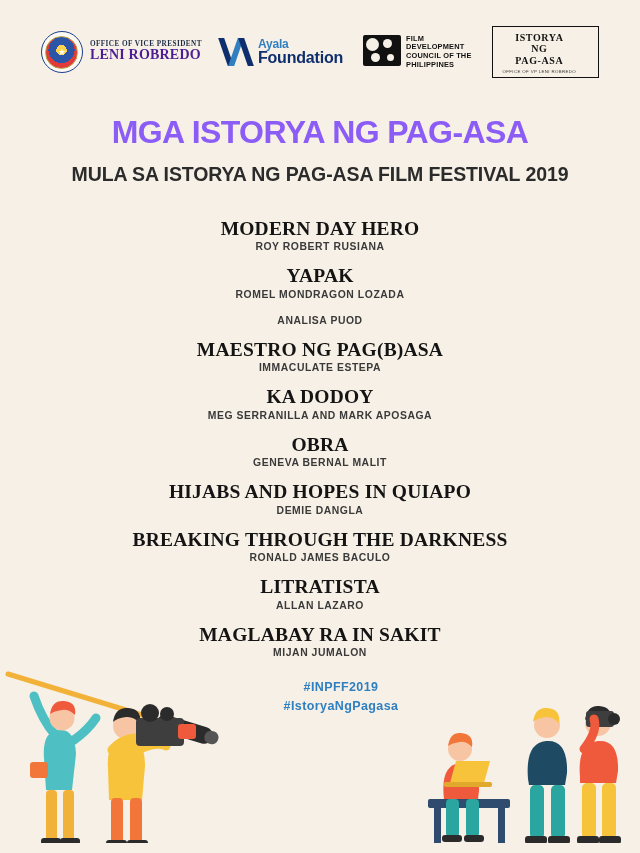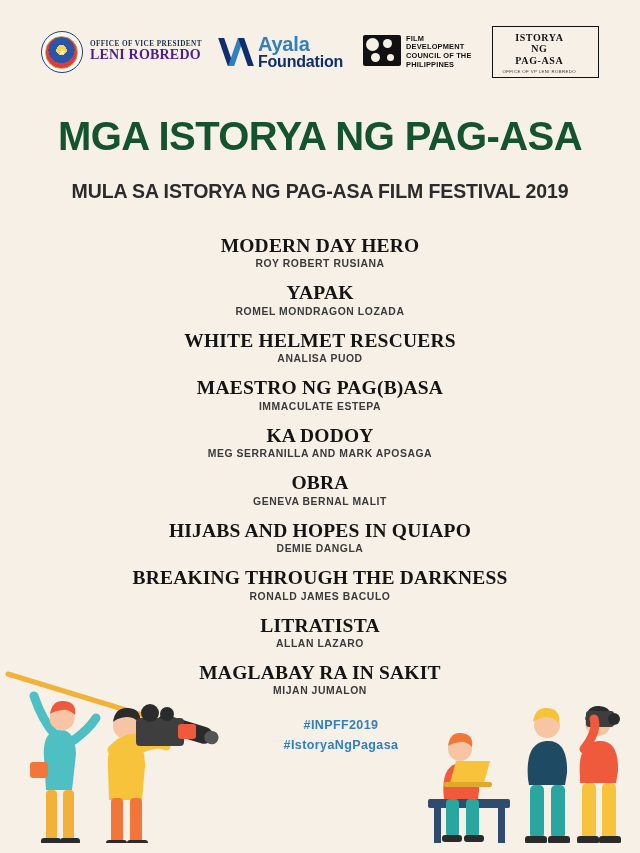"Ayala" .ayala-1 { font-size: 20px -> 12px }
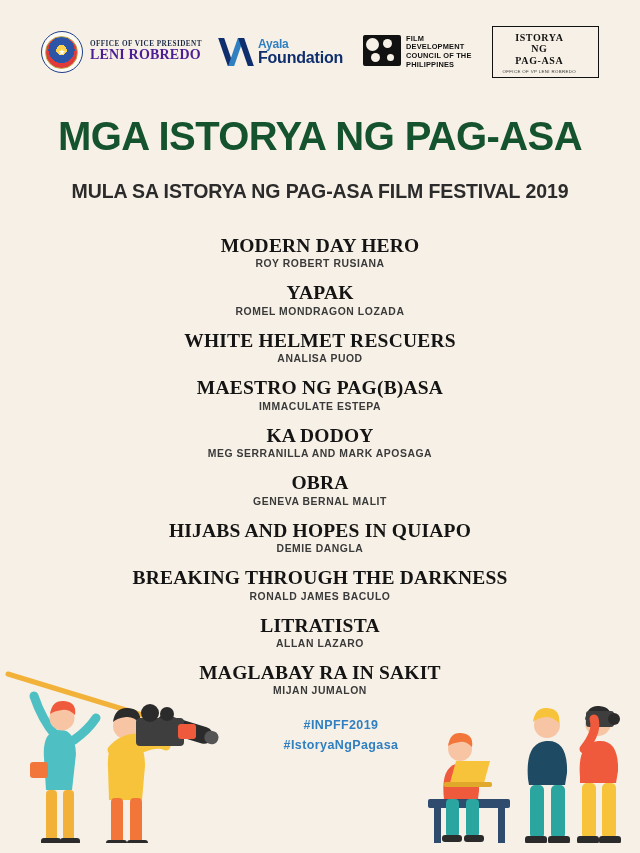"MGA ISTORYA NG PAG-ASA" .main-title { color: #14532d -> #8b5cf6; font-size: 40px -> 32px }
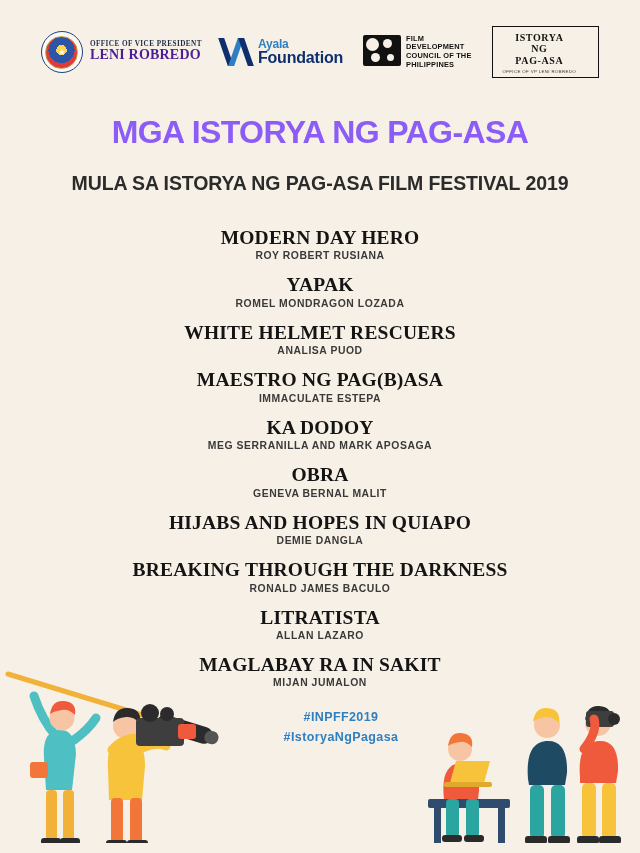"MULA SA ISTORYA NG PAG-ASA" .sub-title { margin-top: 21px -> 12px }
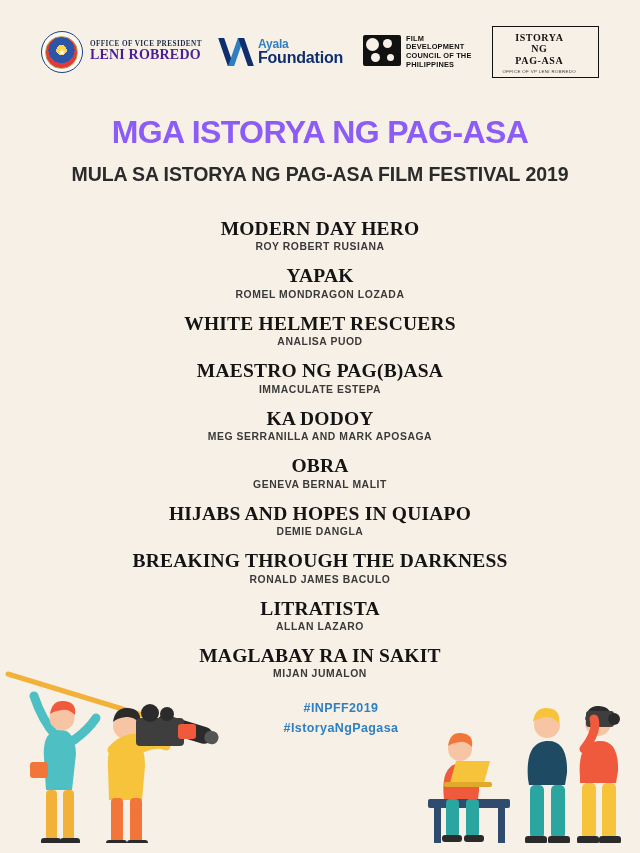"WHITE HELMET RESCUERS" div.film-title { html: <div>WHITE HELMET RESCUERS</div> -> none }
